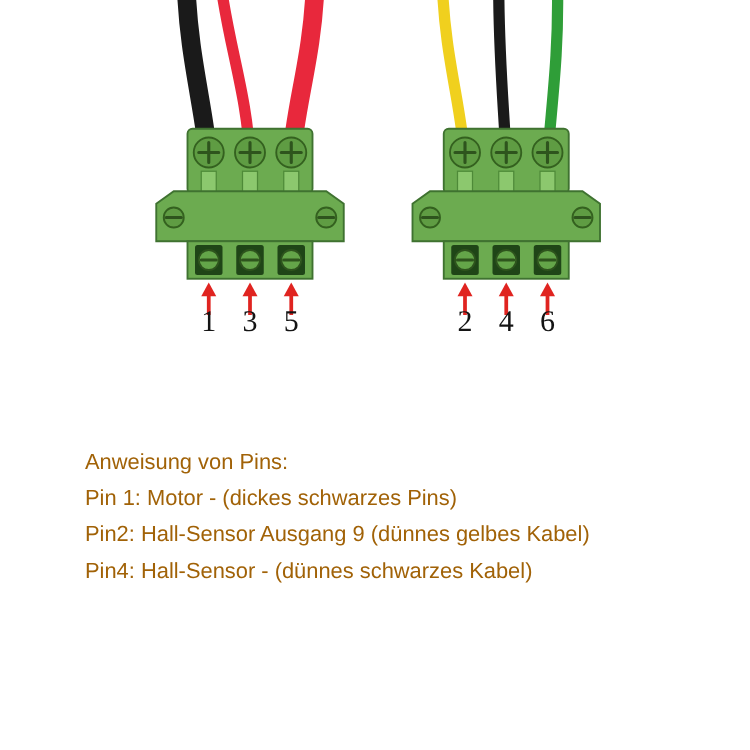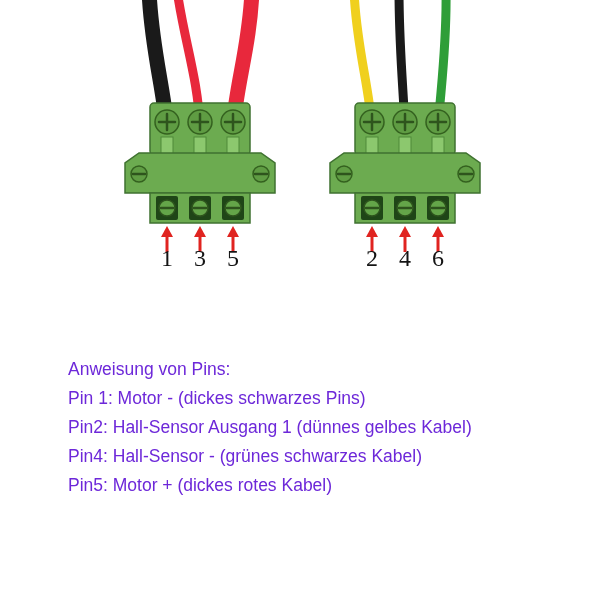"Anweisung von Pins:" .instructions { color: #6d28d9 -> #a16207 }
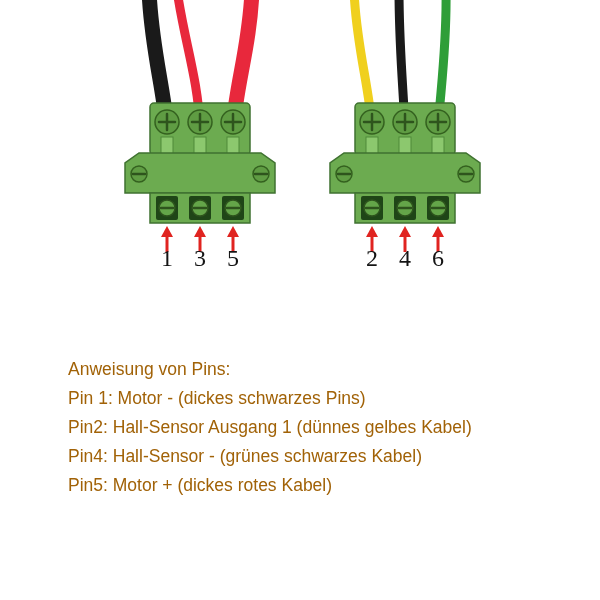"Pin2: Hall-Sensor Ausgang 1 (dünnes" div { text: 1 -> 9 }
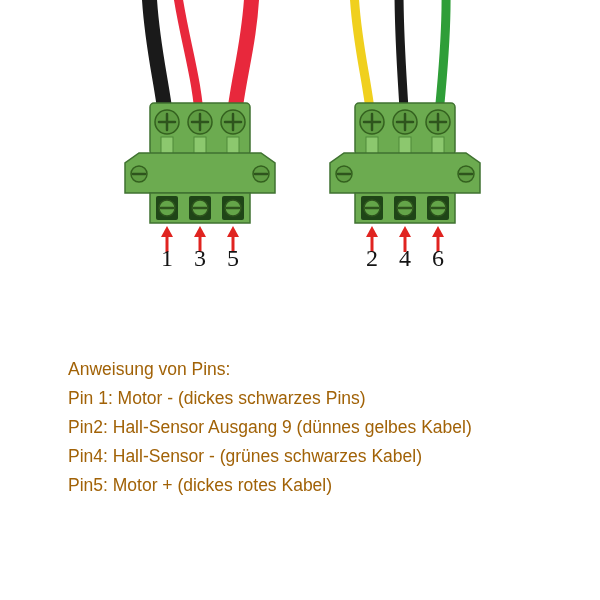"Pin4: Hall-Sensor - (grünes schwarzes" div { text: grünes -> dünnes }
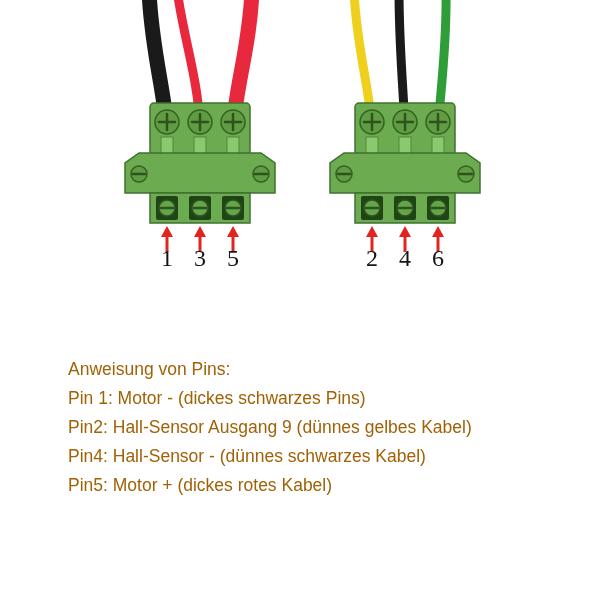"Pin5: Motor + (dickes rotes" div { html: <div>Pin5: Motor + (dickes rotes Kabel)</div> -> none }
